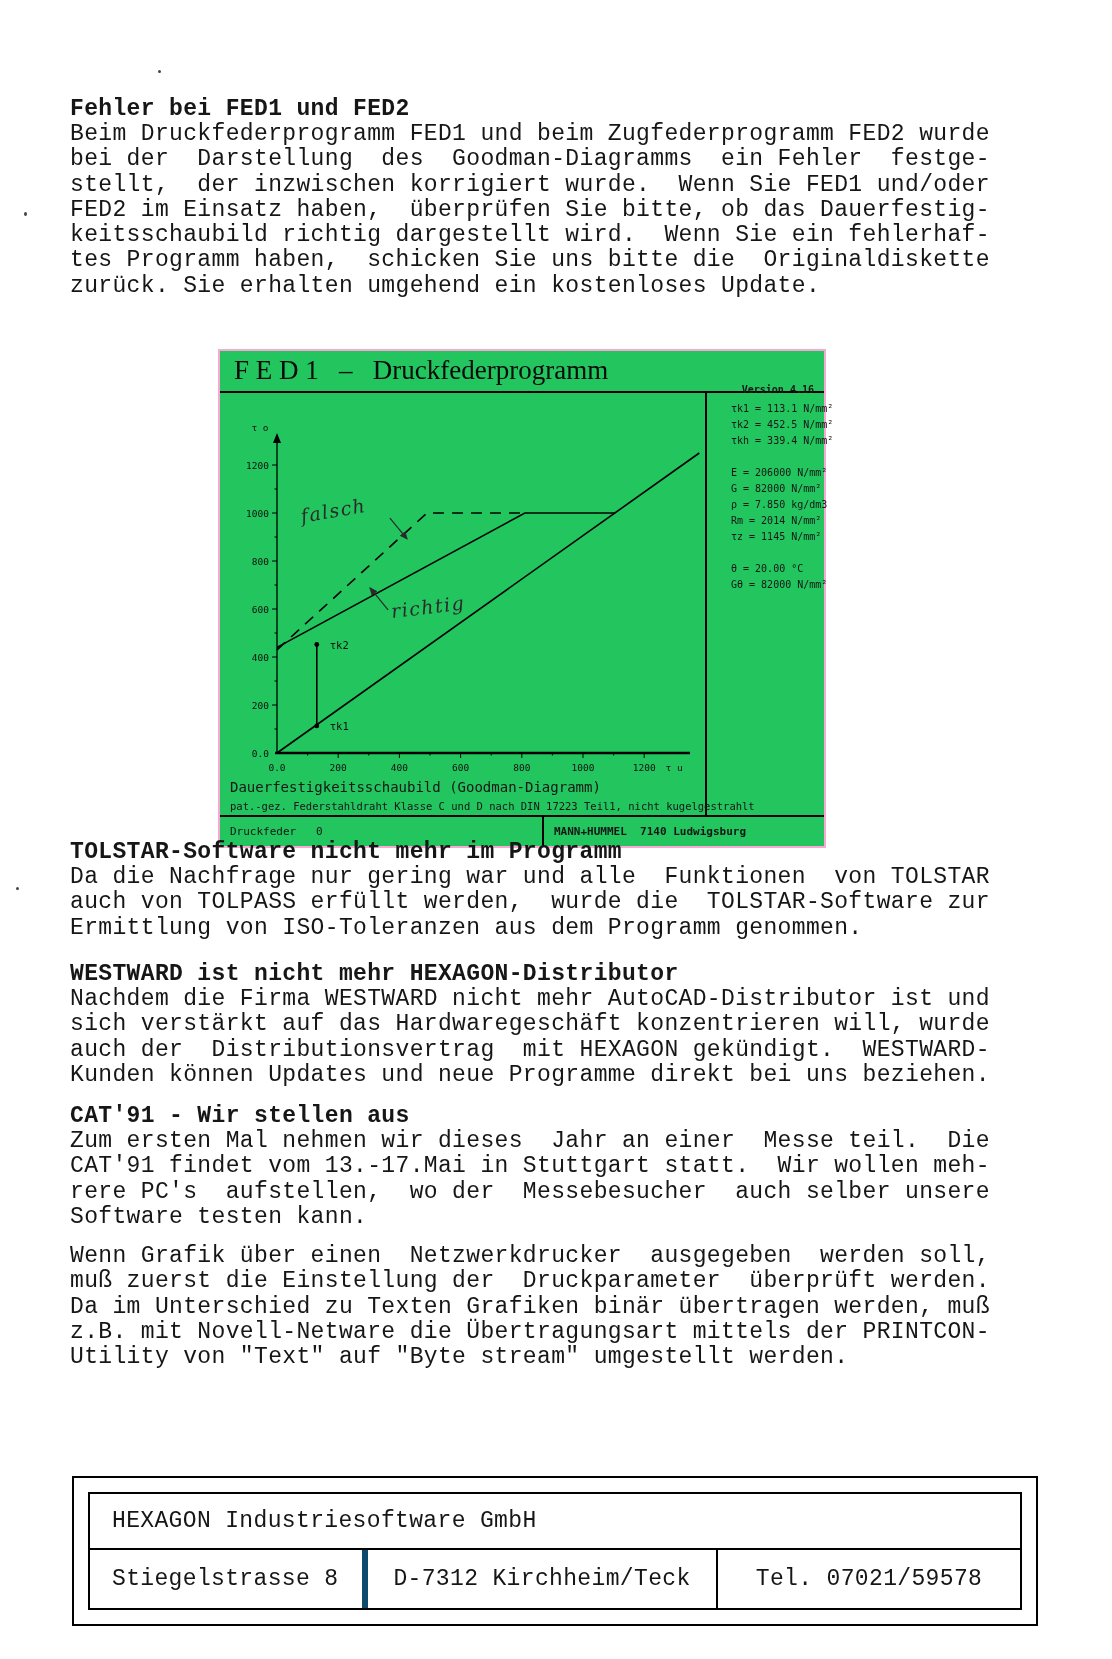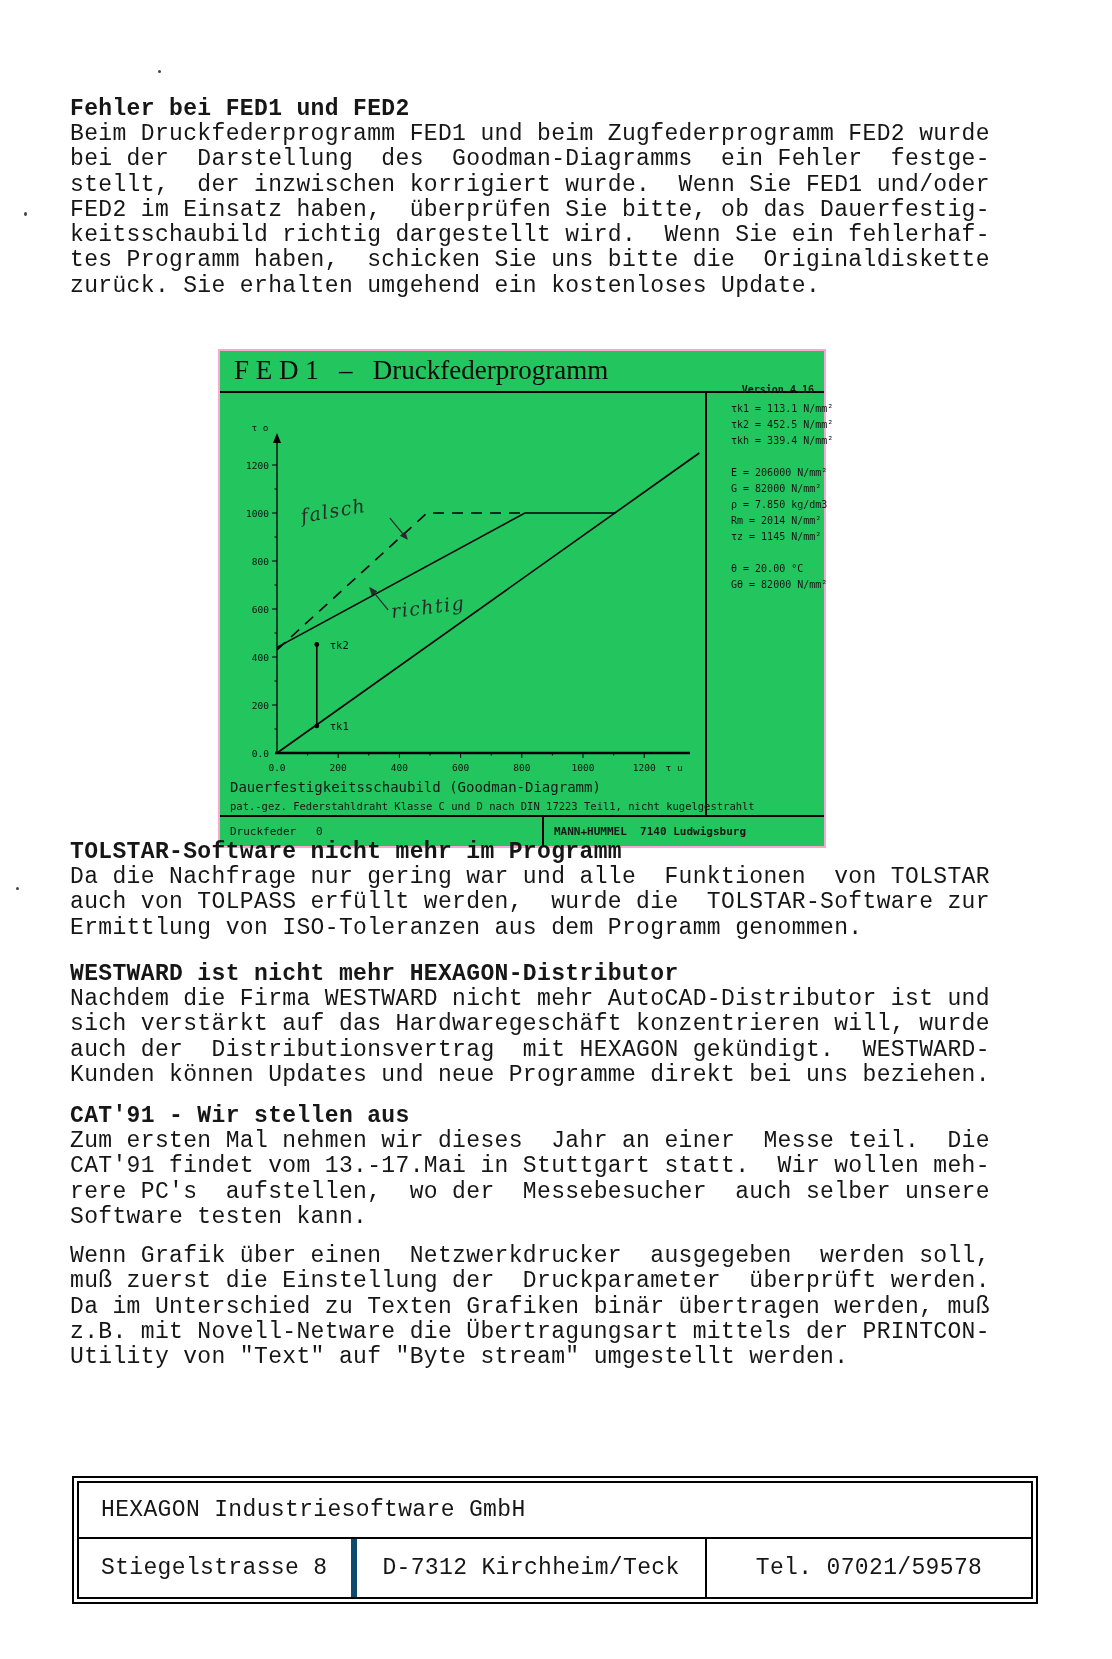"HEXAGON Industriesoftware GmbH" .footer-outer { padding: 3px -> 14px }
